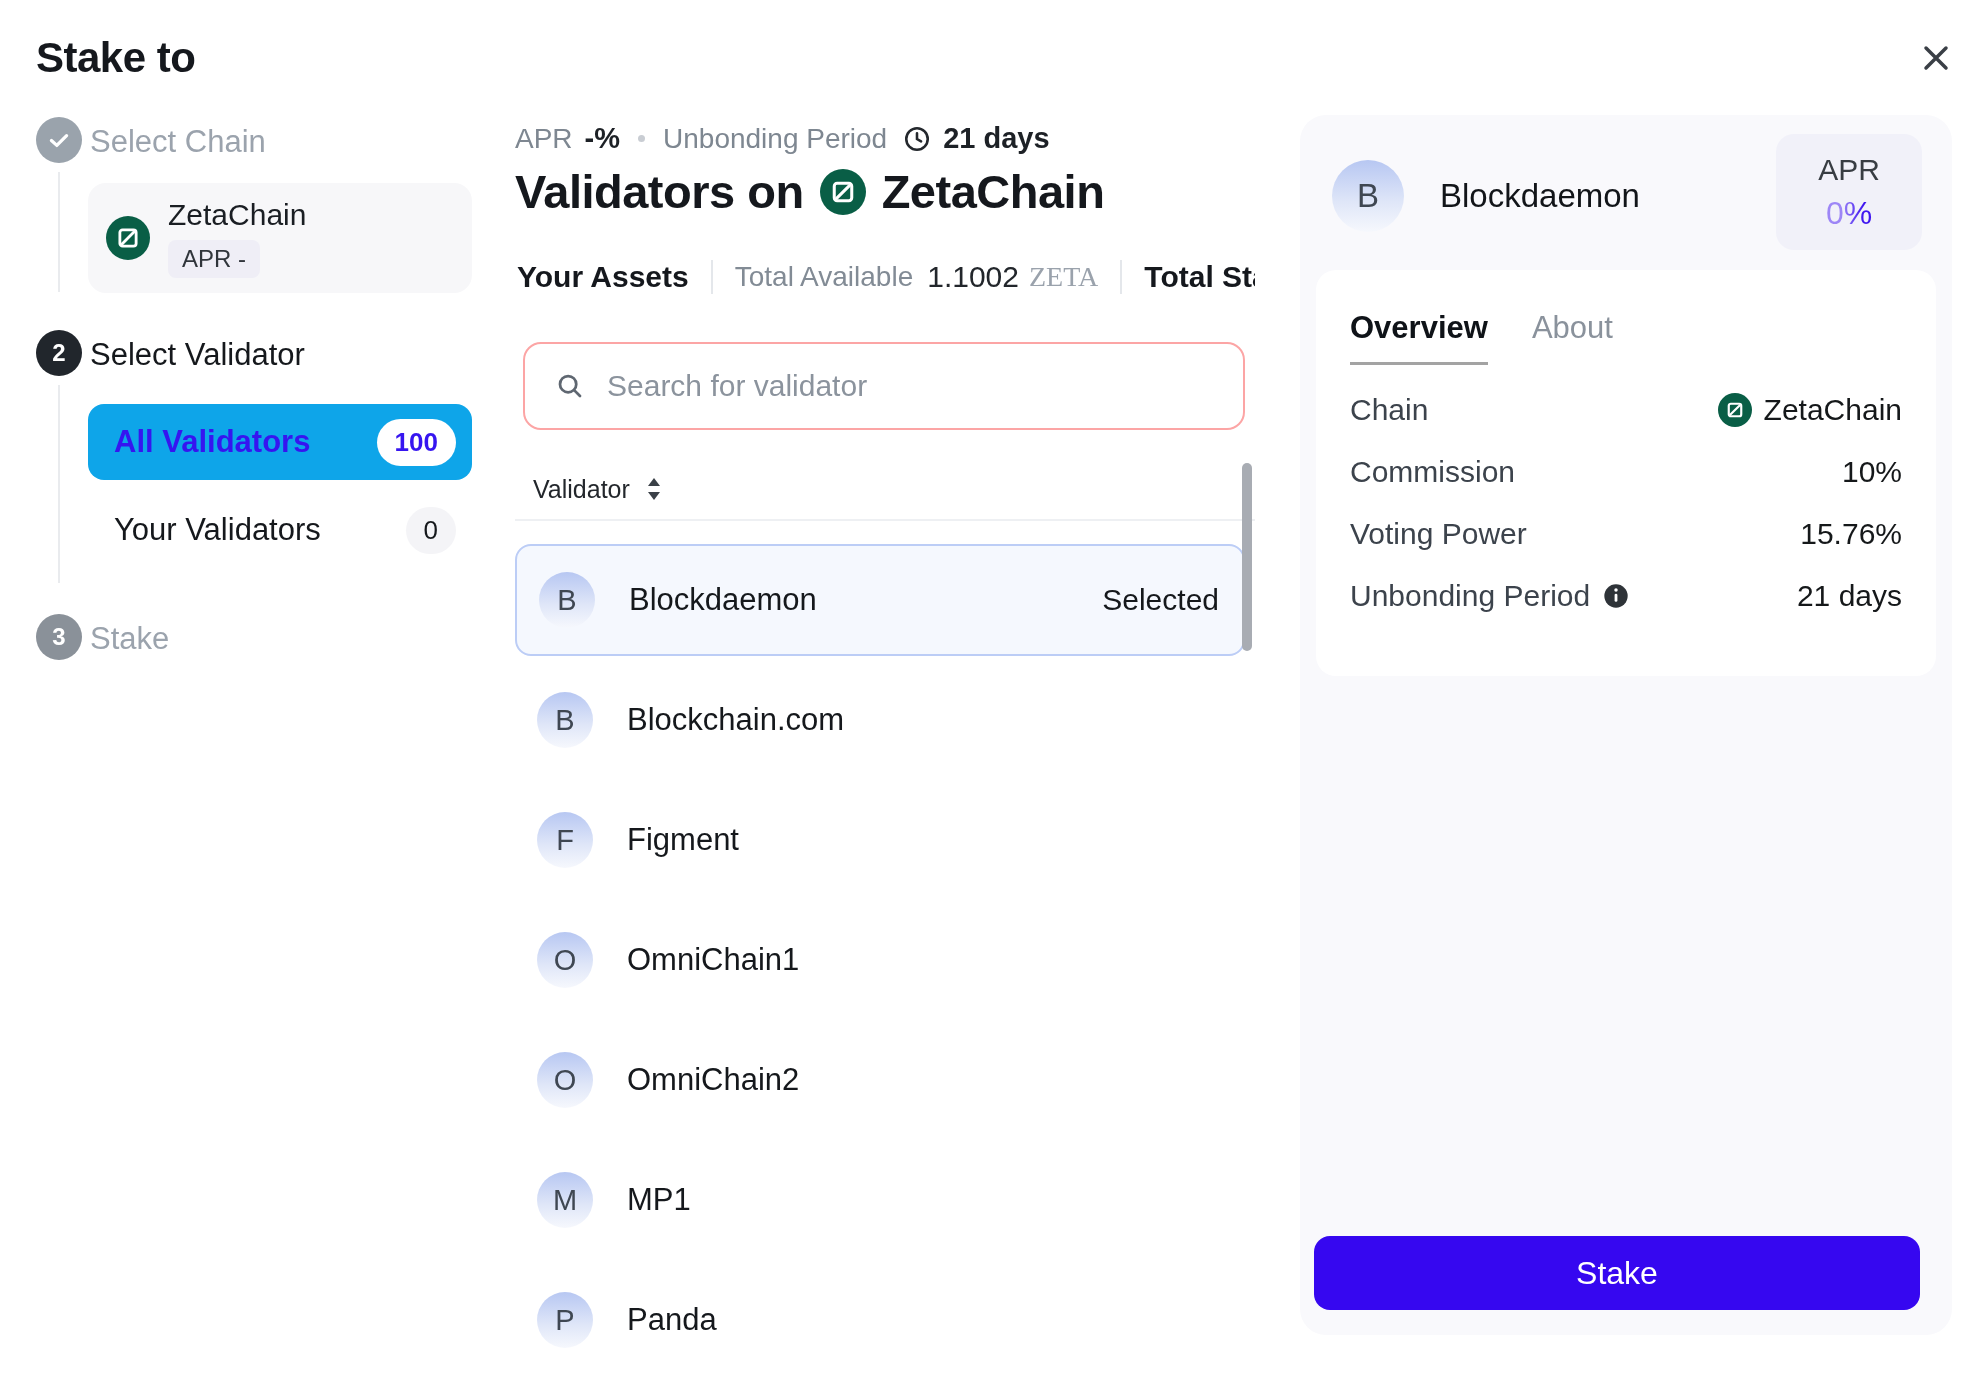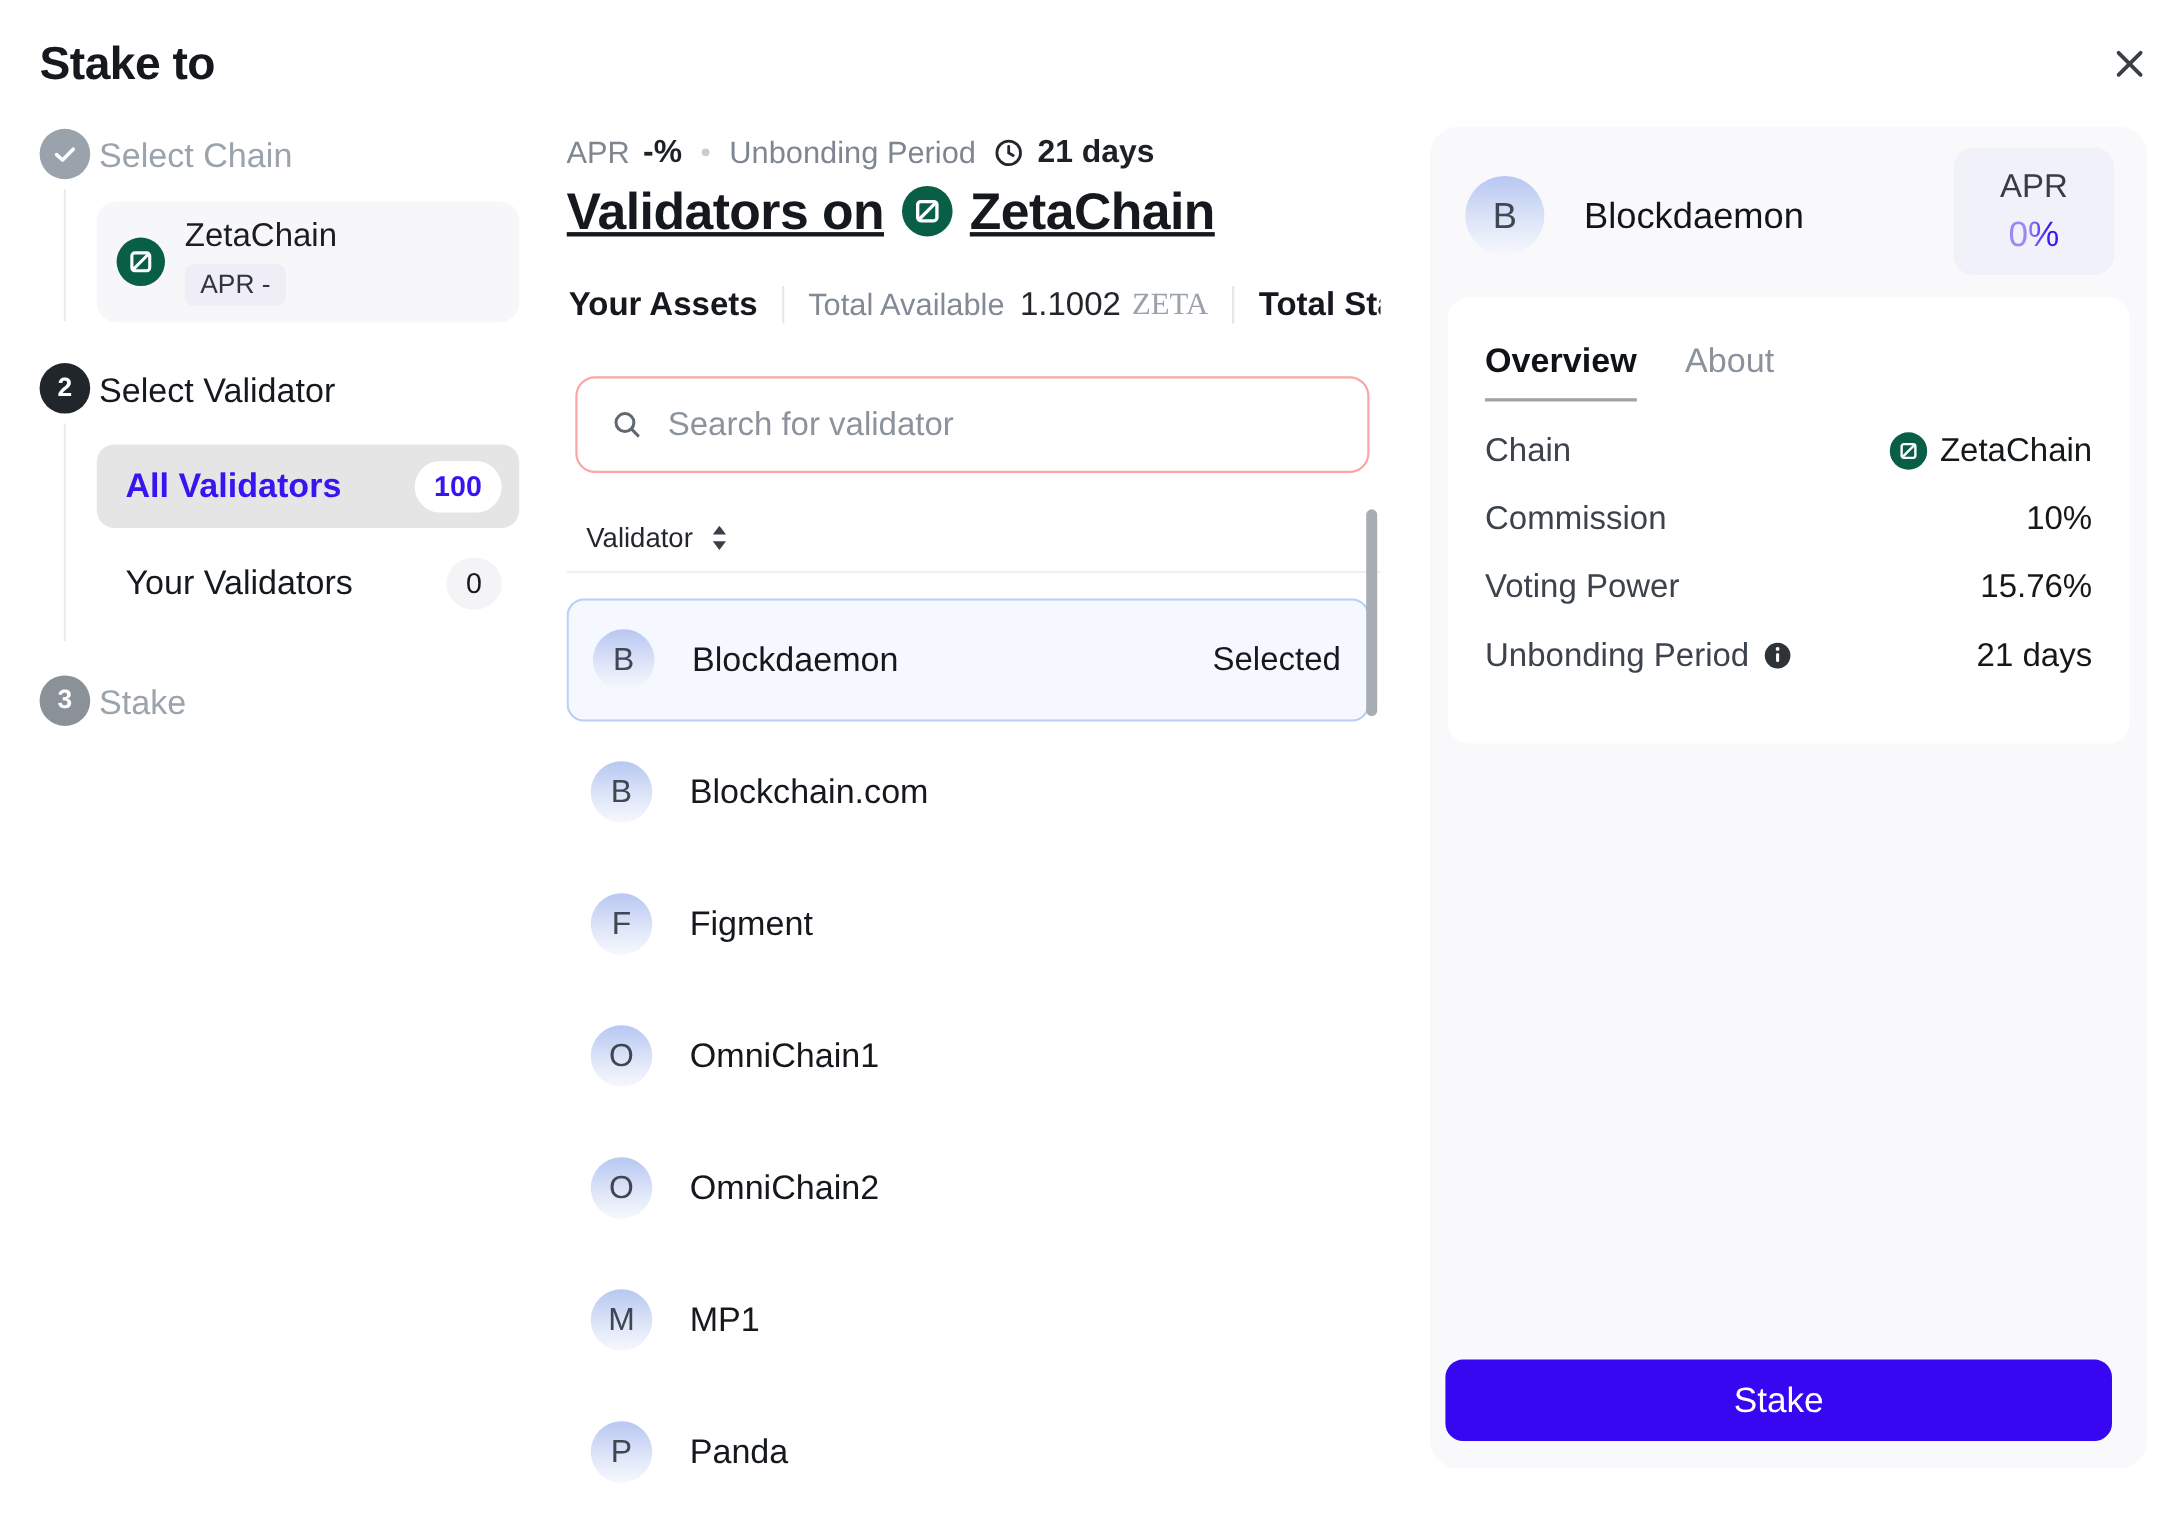"Validators on" .title-row { text-decoration: underline -> none }
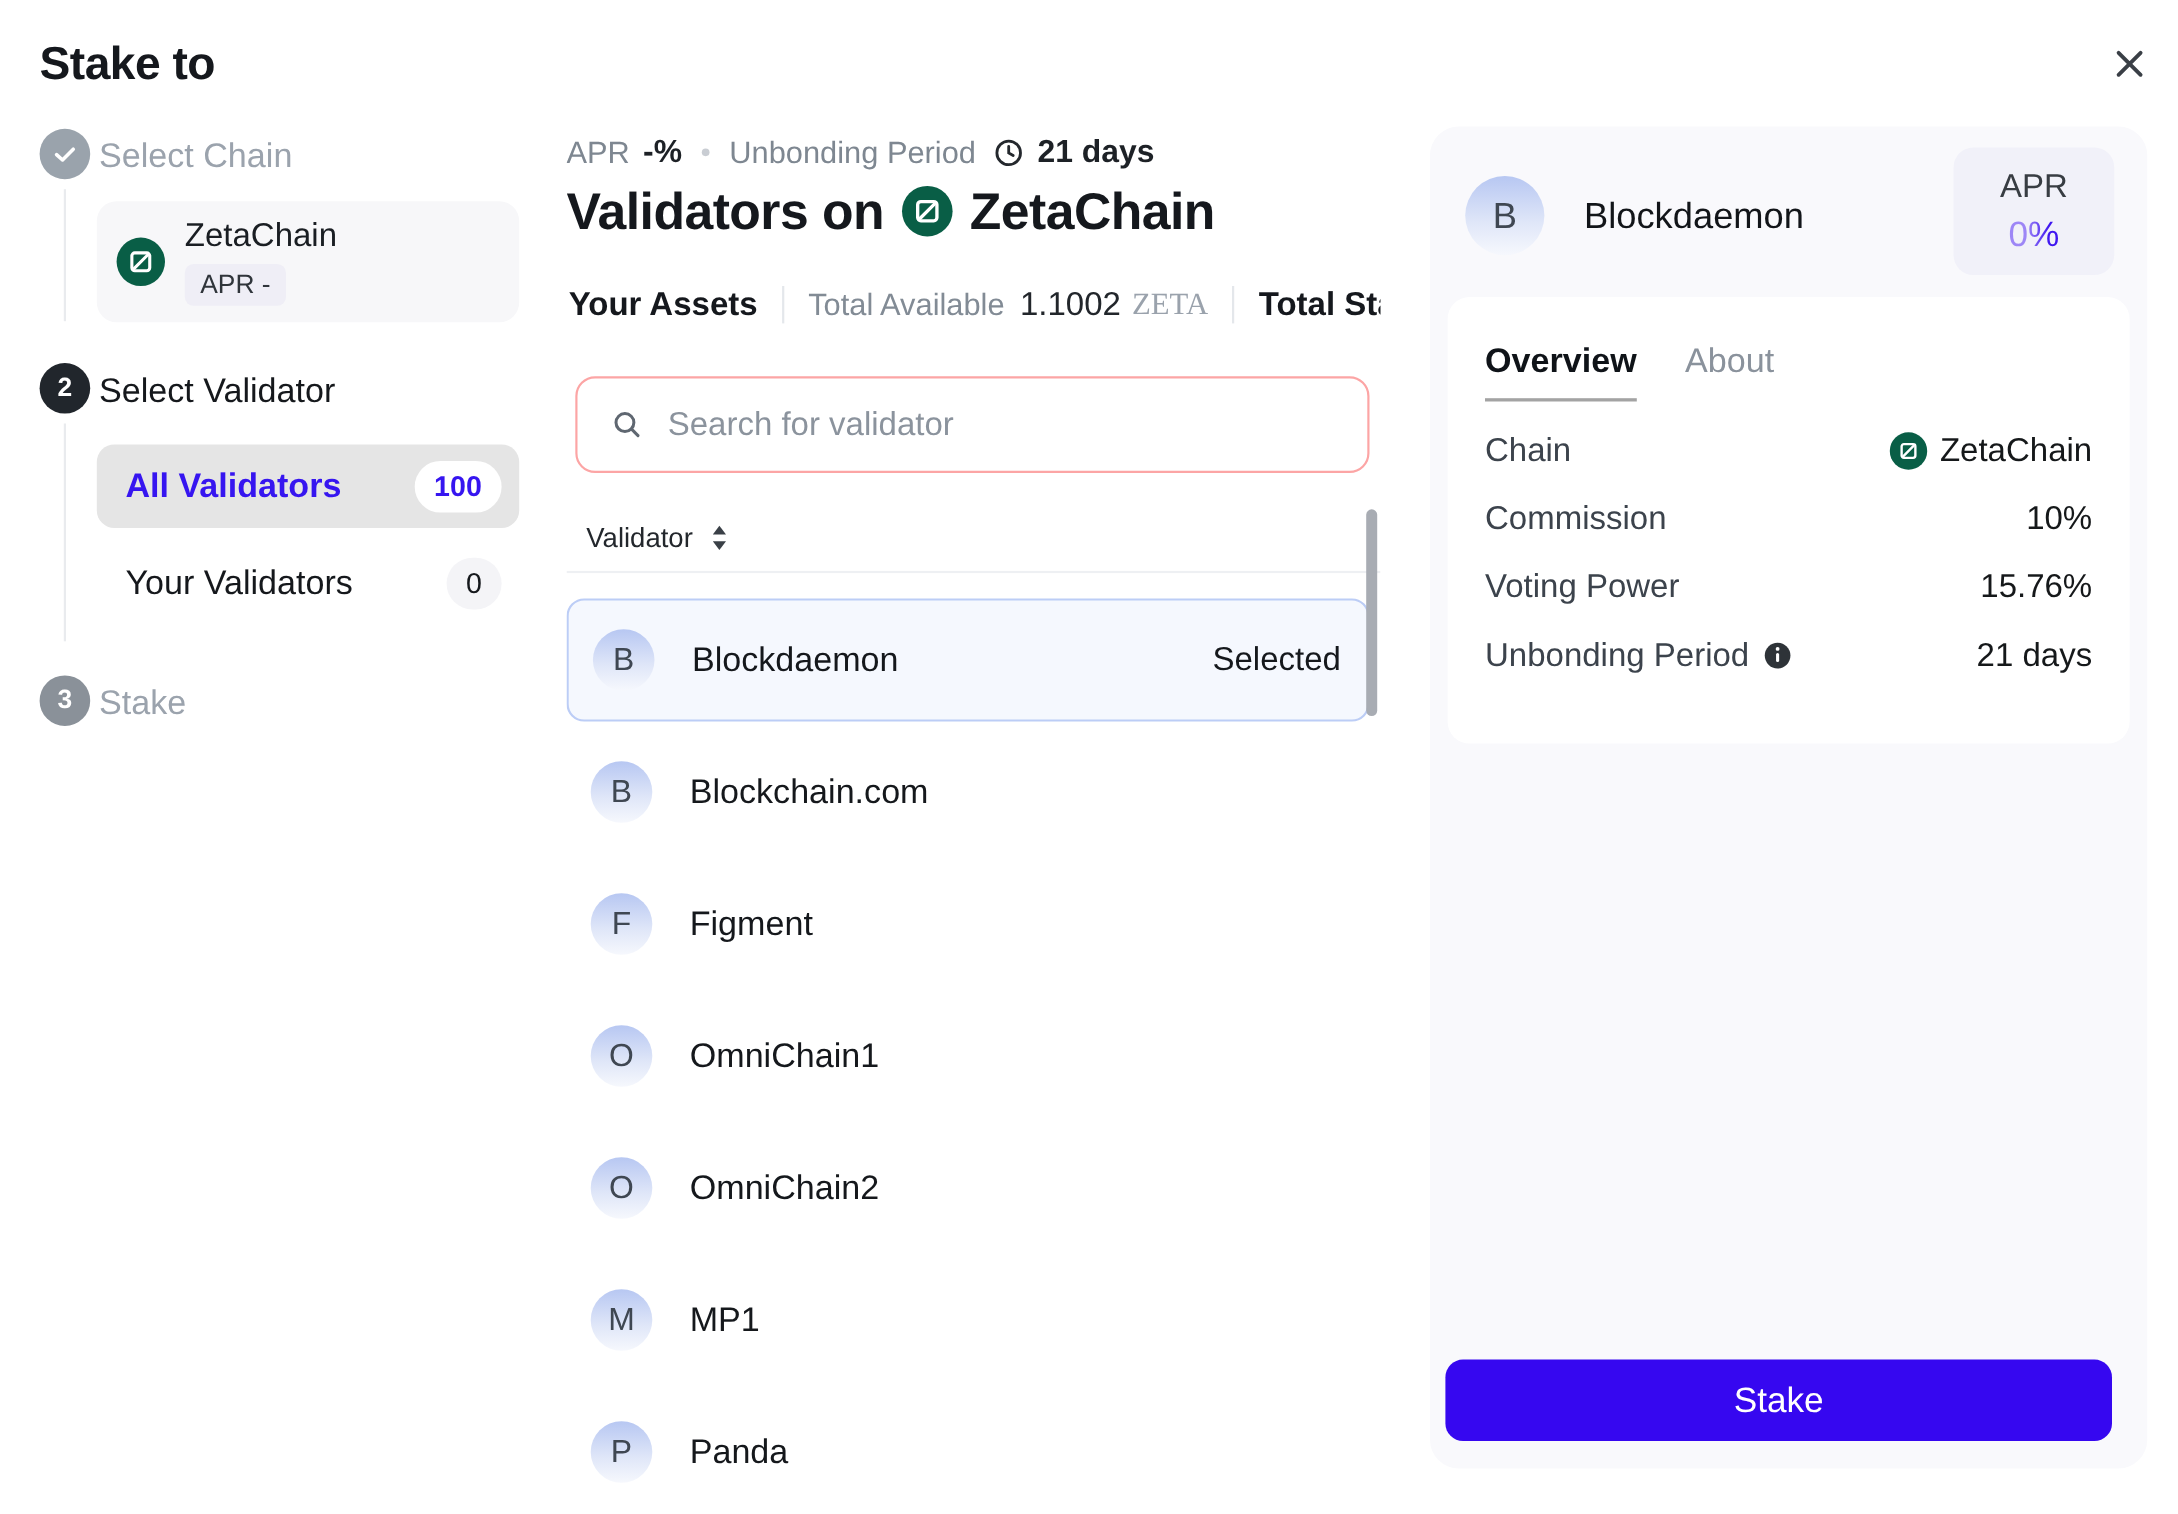"All Validators" .nav-all { background: #e5e5e5 -> #0ea5e9 }
